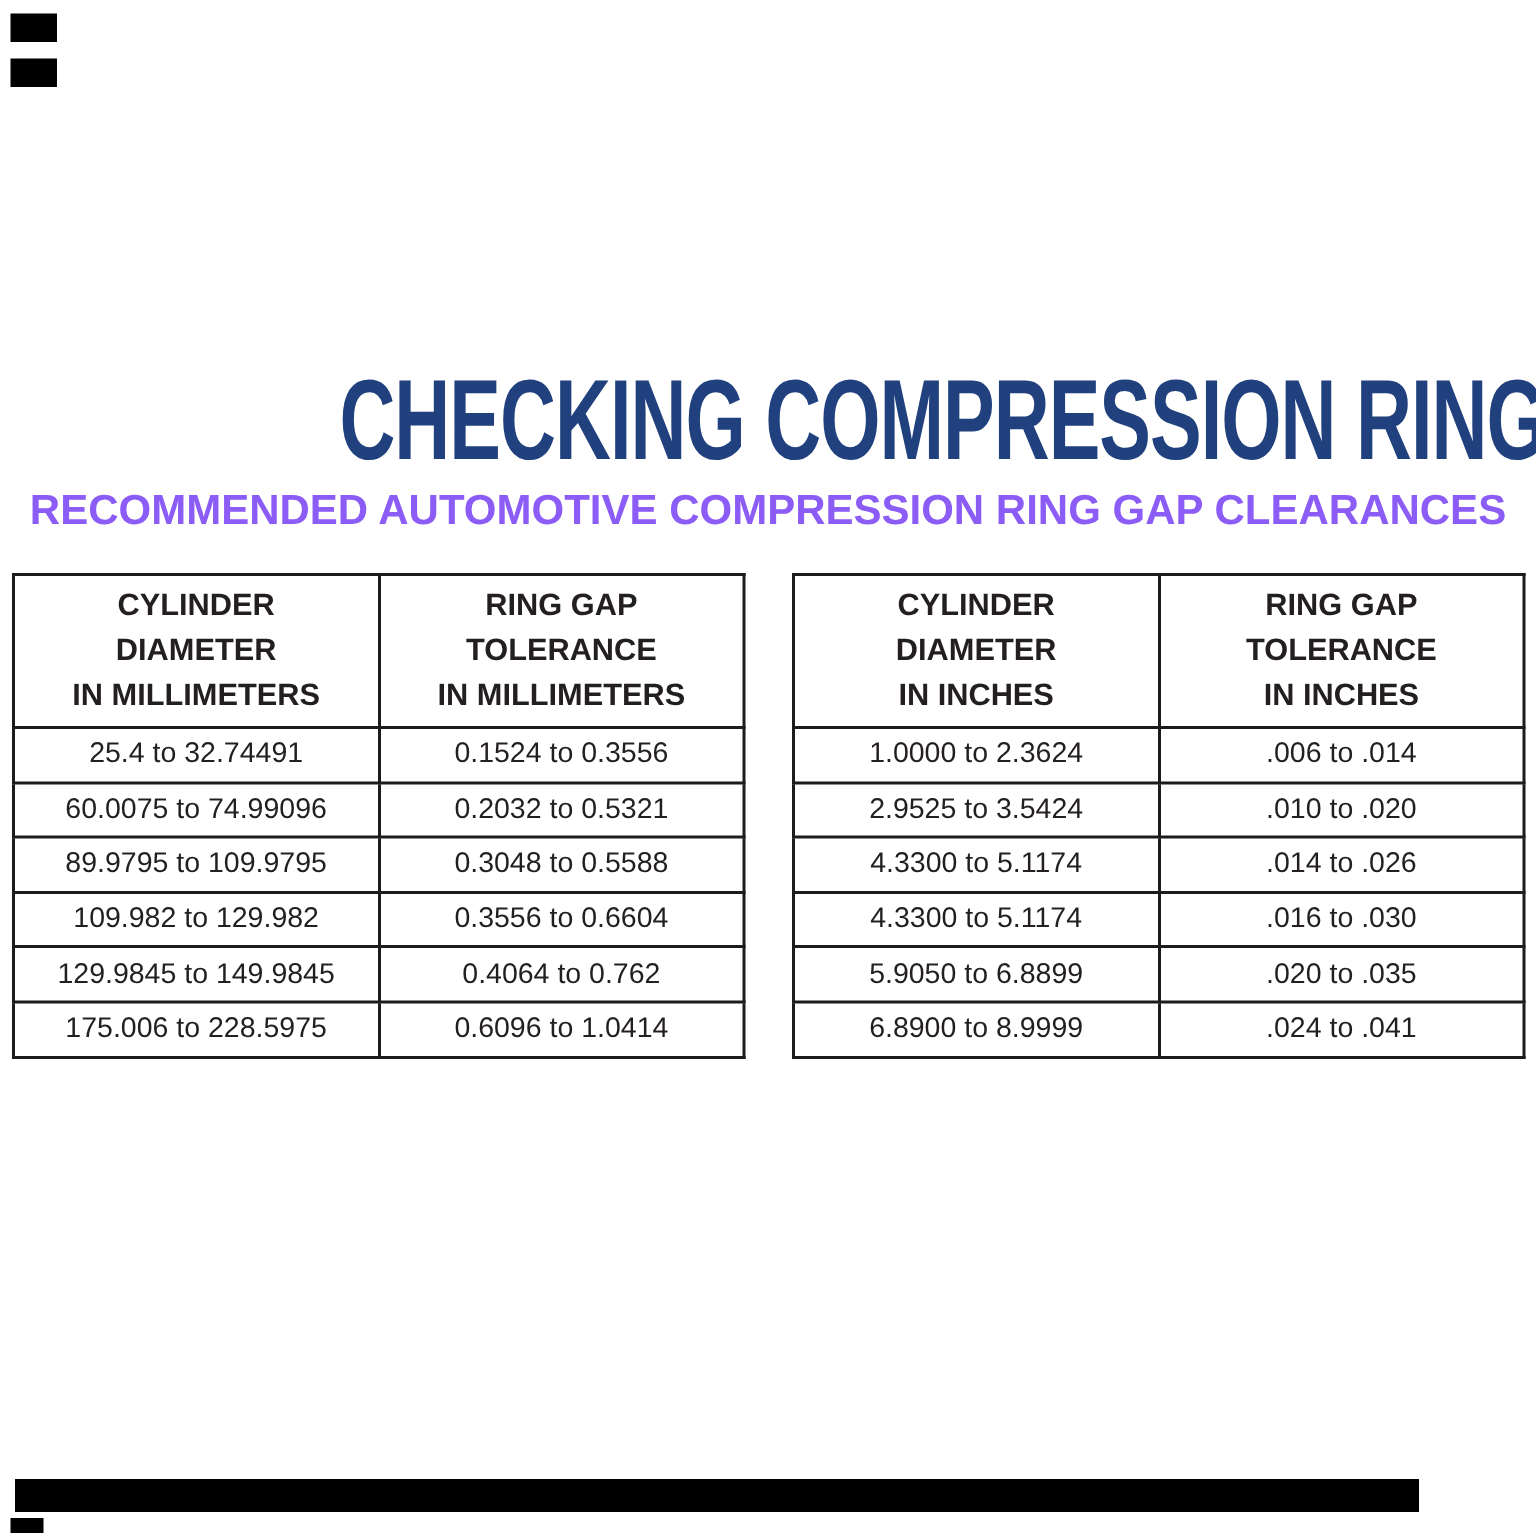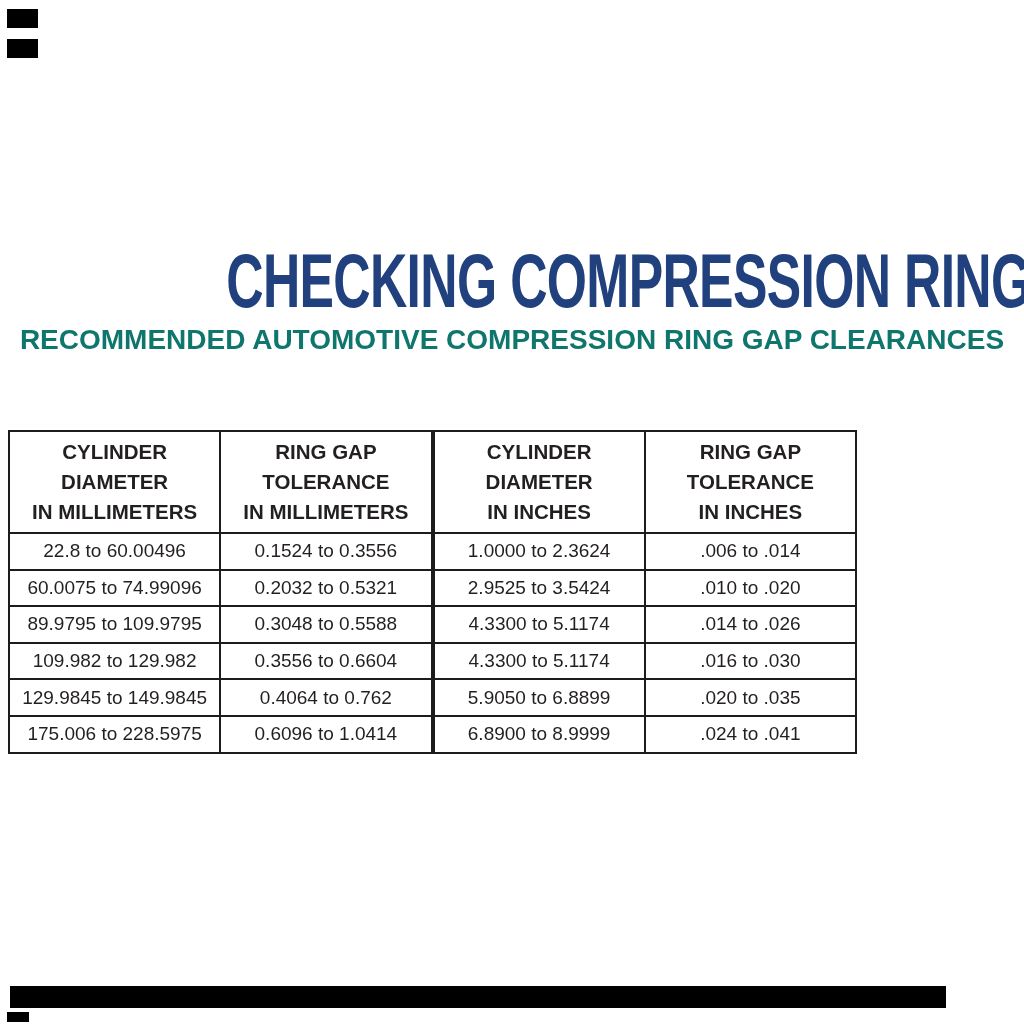"RECOMMENDED AUTOMOTIVE COMPRESSION RING" .page-subtitle { color: #0f766e -> #8b5cf6 }
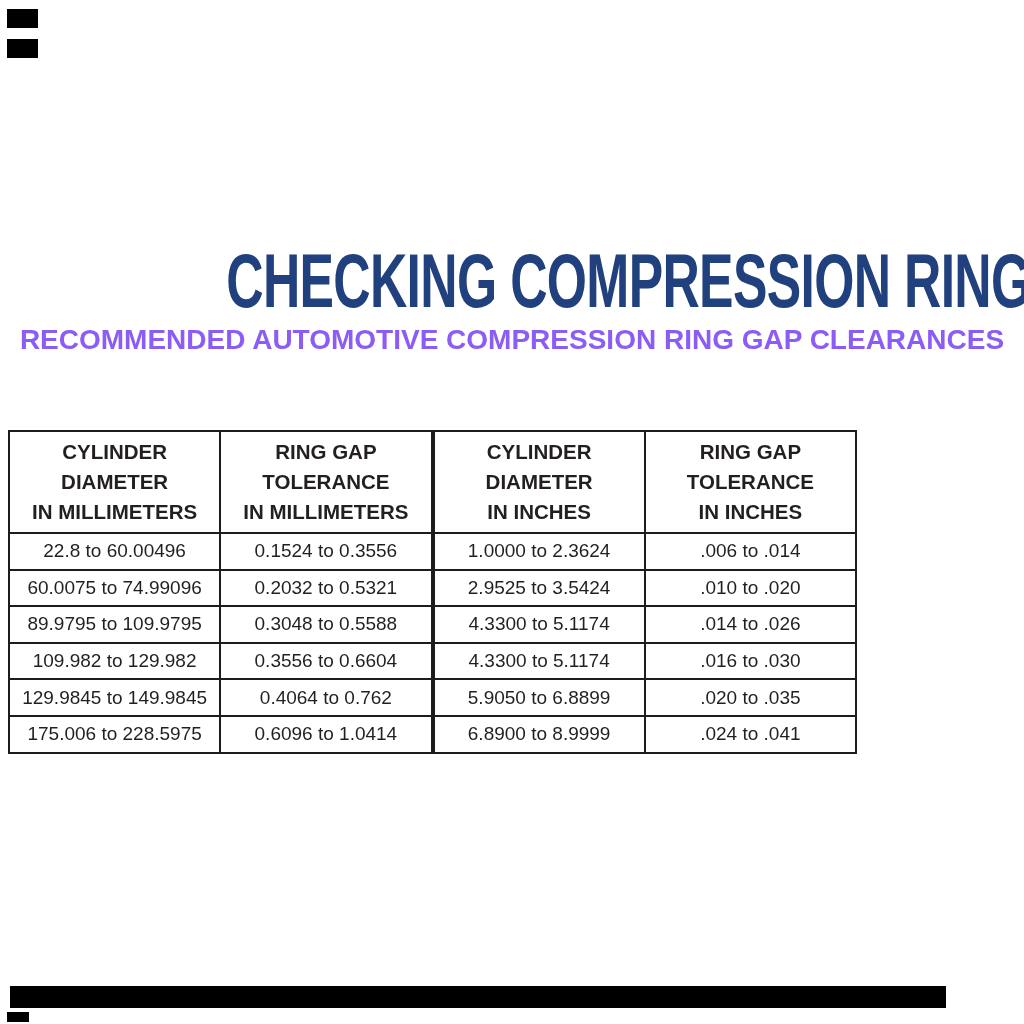"CYLINDER" .tables-row { margin-top: 48px -> none; width: 849px -> 1009px }
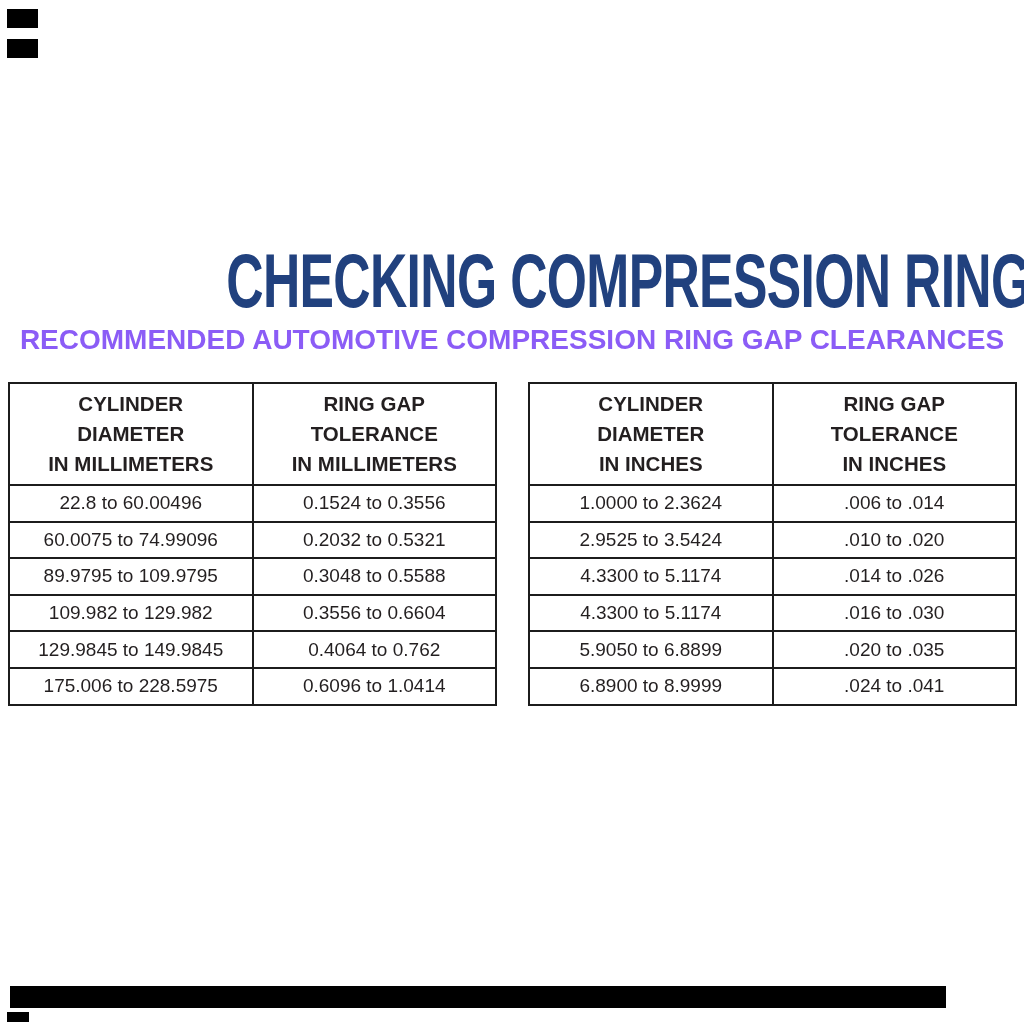"22.8 to 60.00496" td { text: 22.8 to 60.00496 -> 25.4 to 32.74491 }
